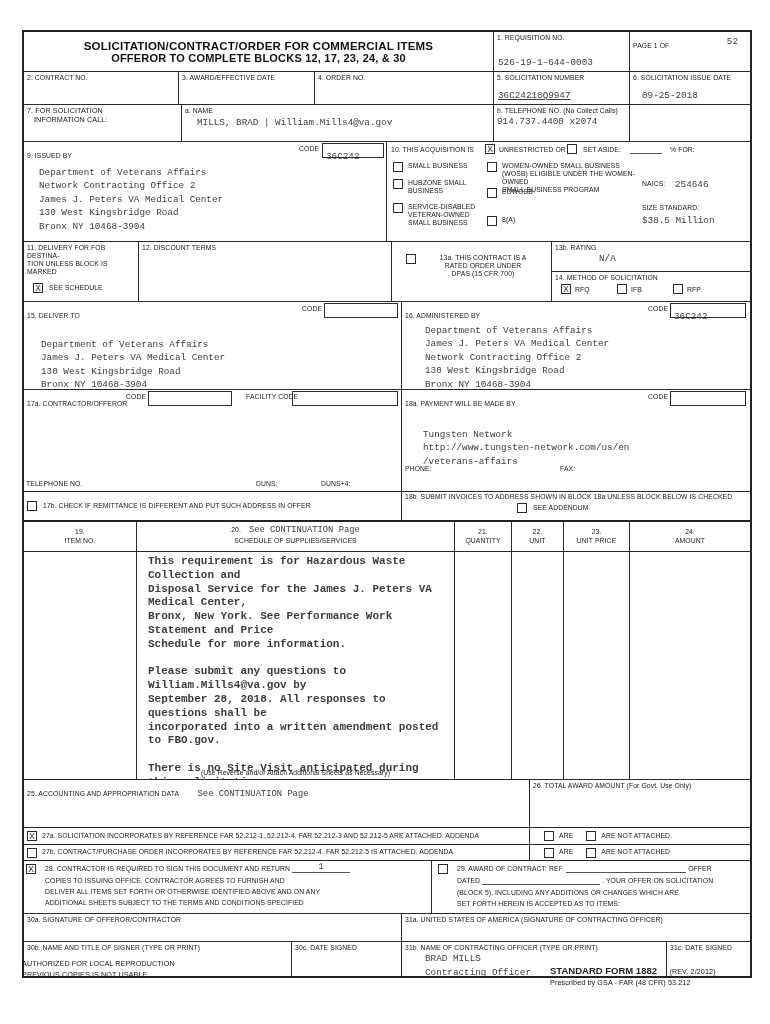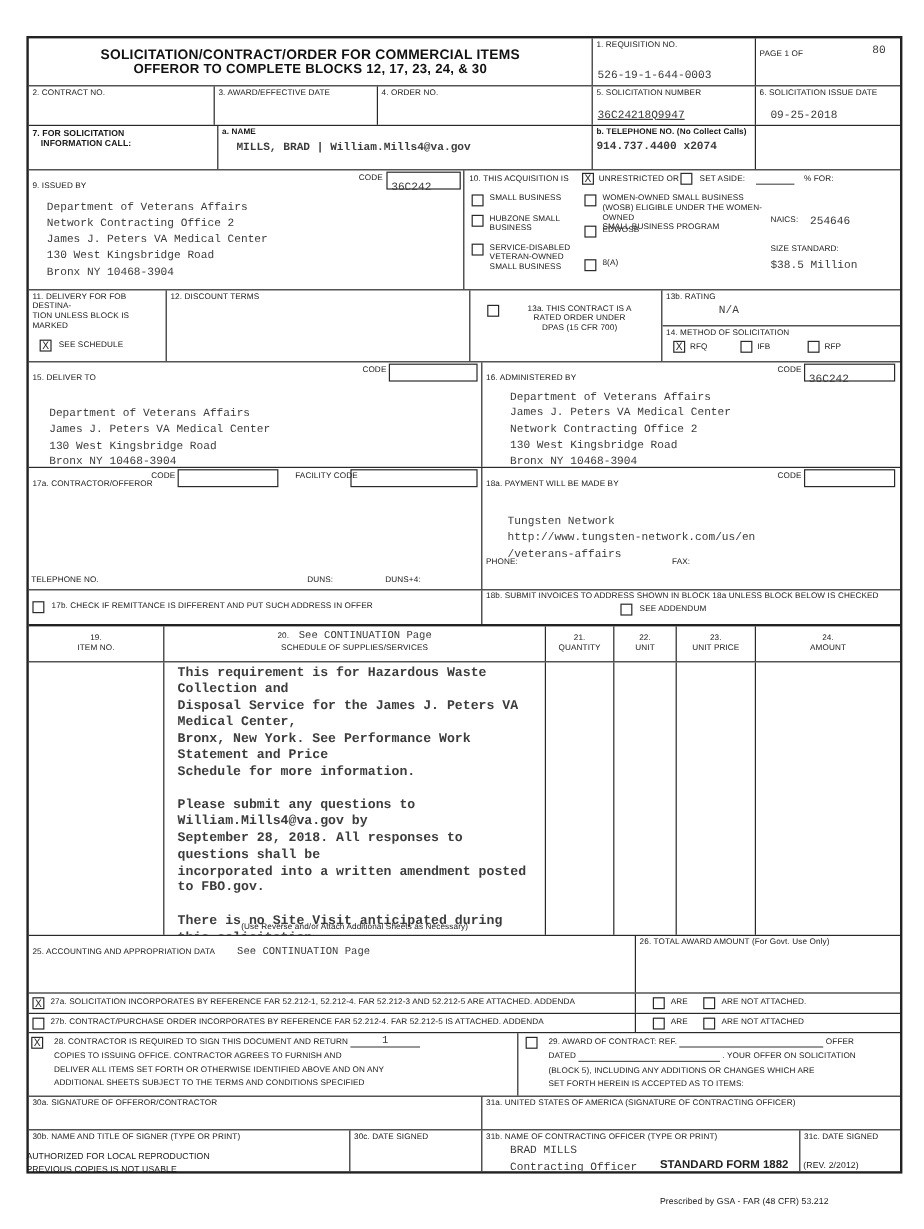"80" span.tw { text: 80 -> 52 }
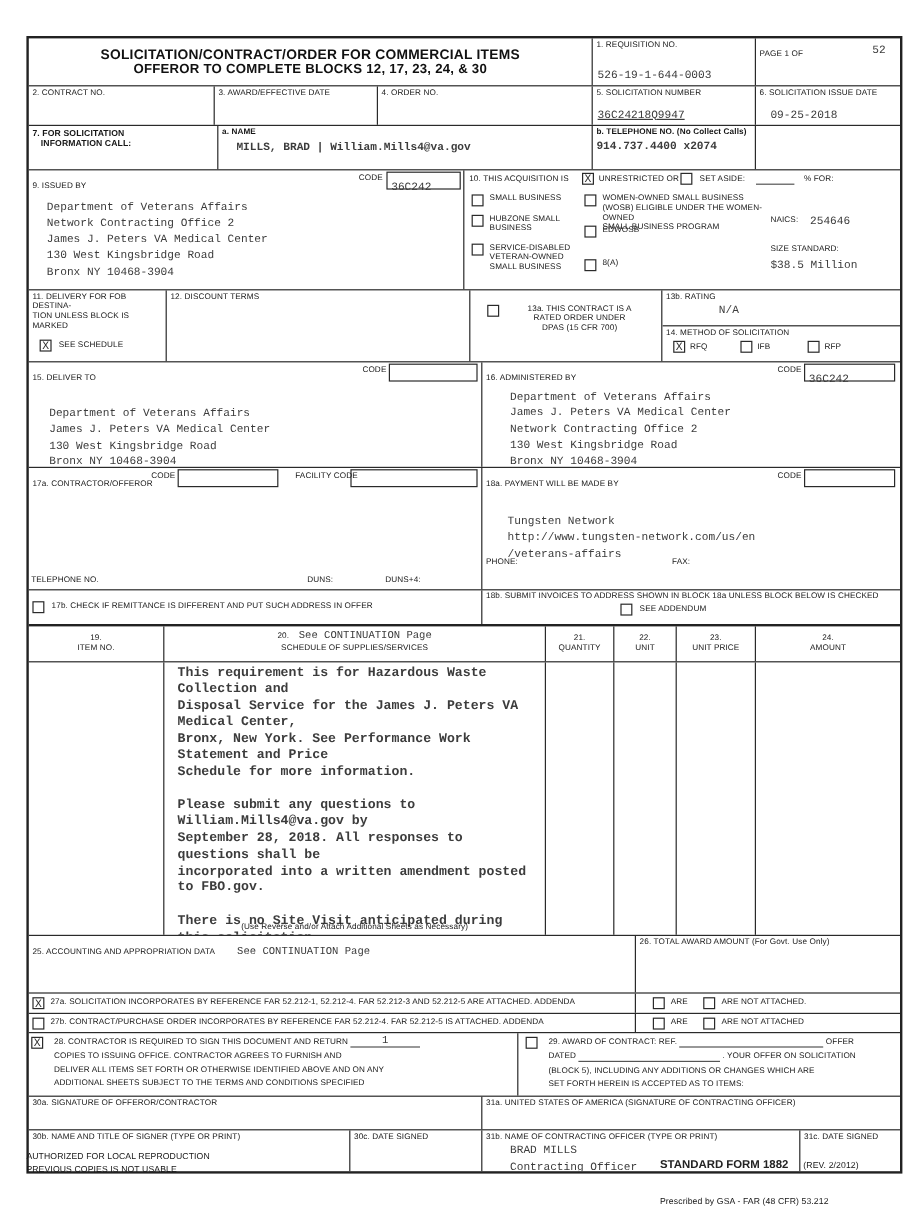"7. FOR SOLICITATION" div.row { font-weight: bold -> none }
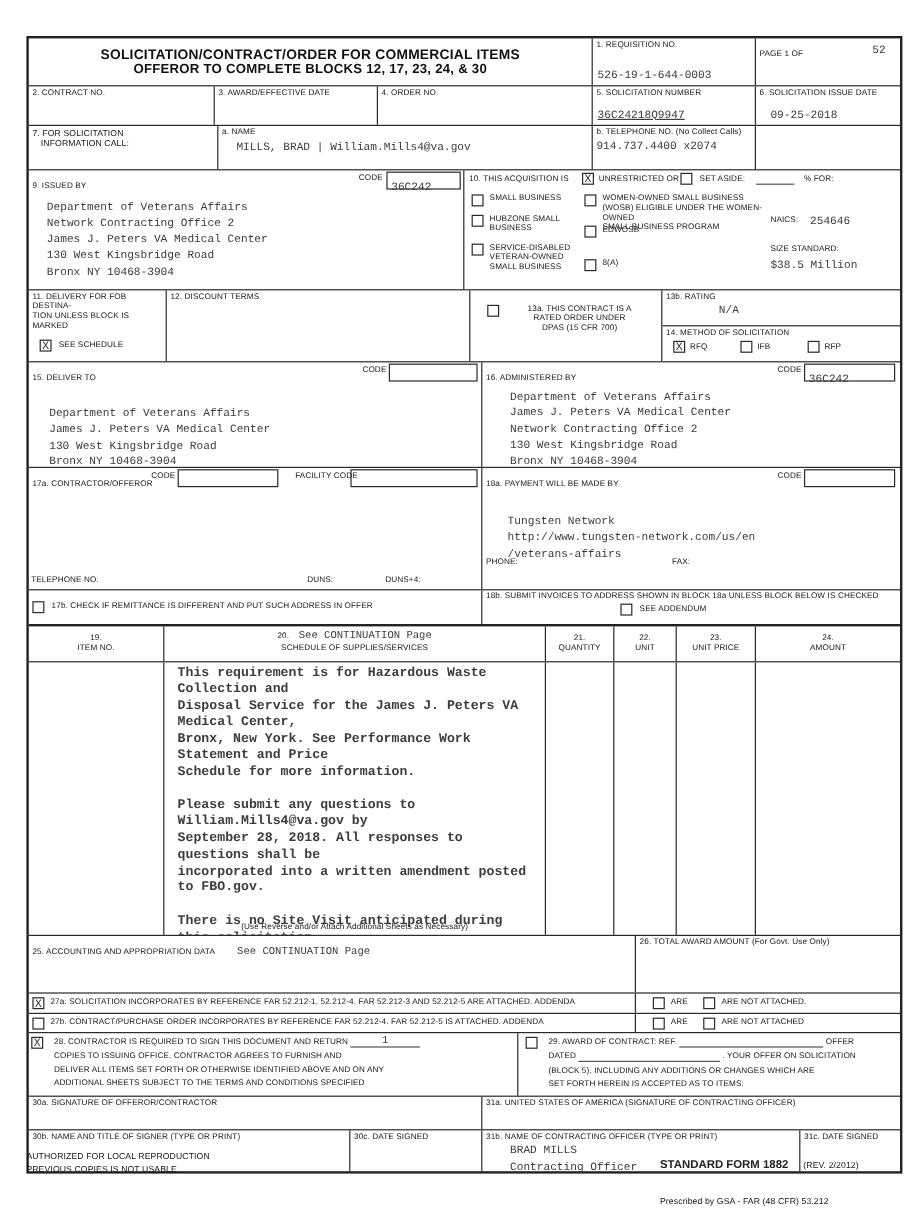"Prescribed by GSA - FAR" div.lb { margin-top: 19px -> 1px }
